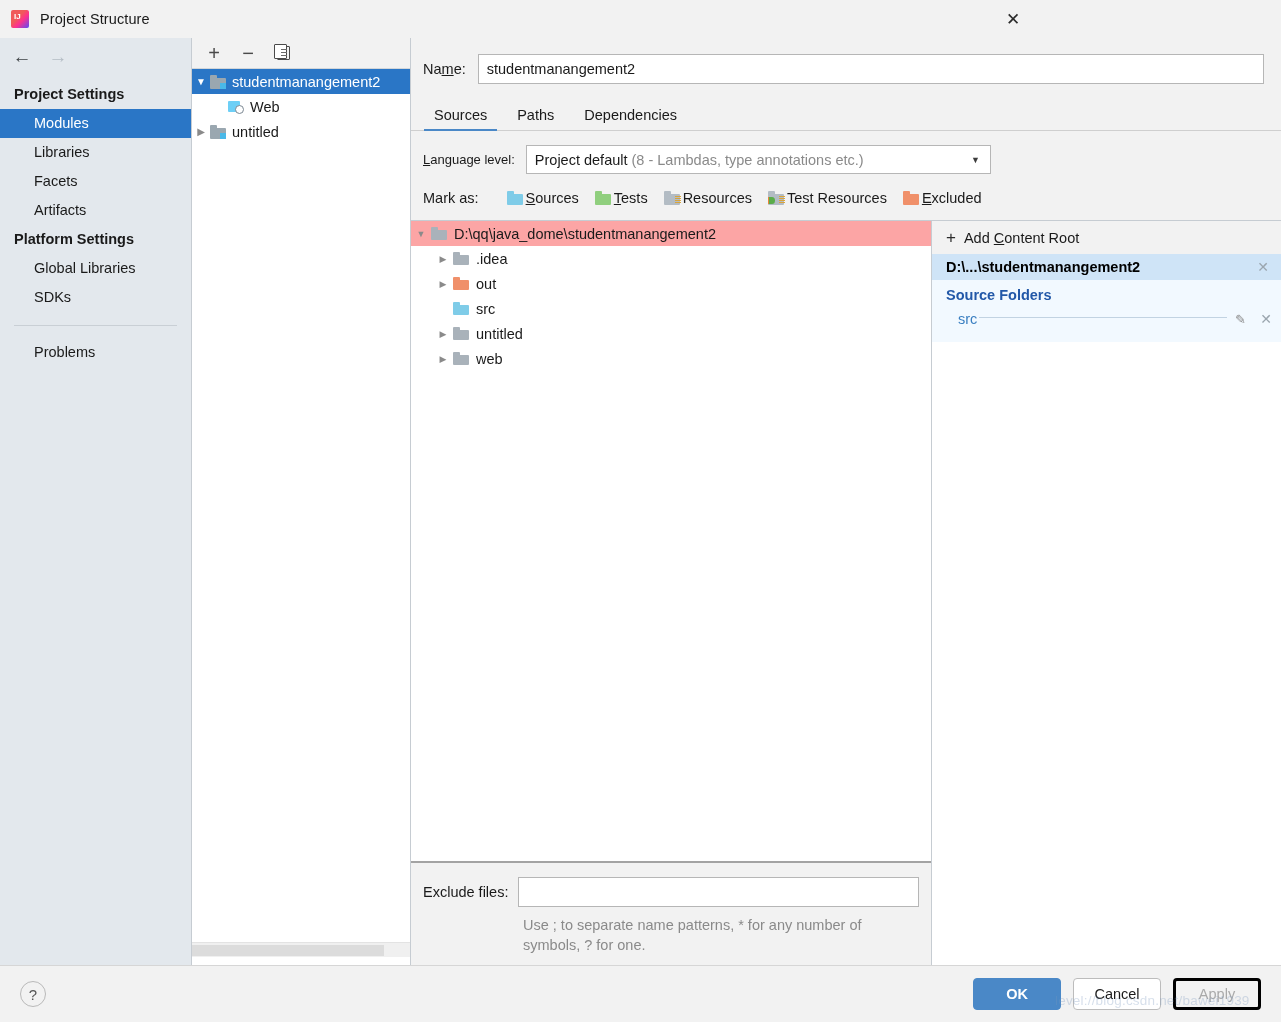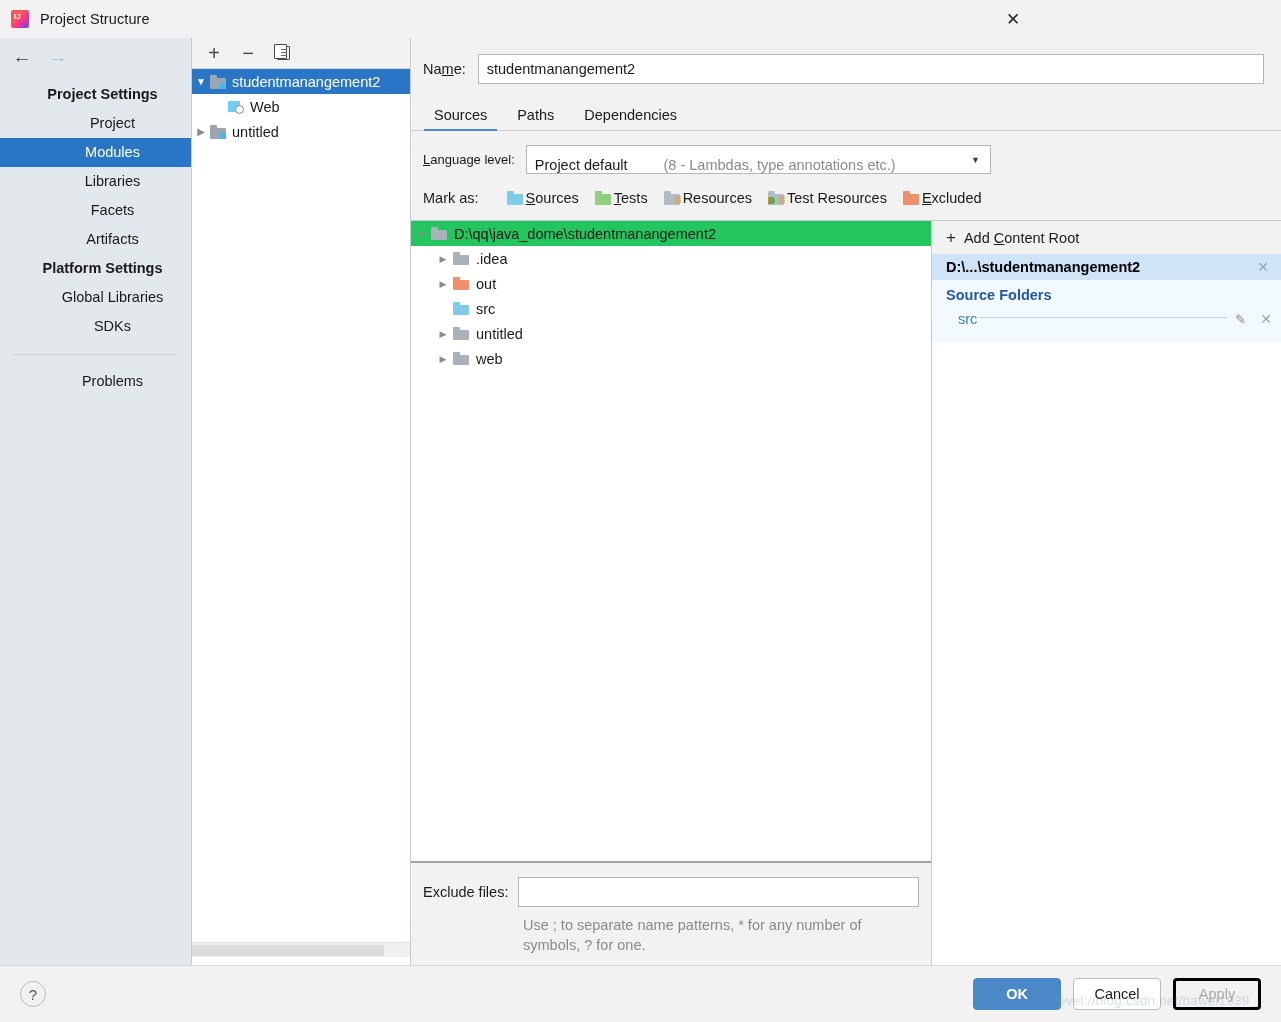"Project Settings" div { text-align: center -> none }
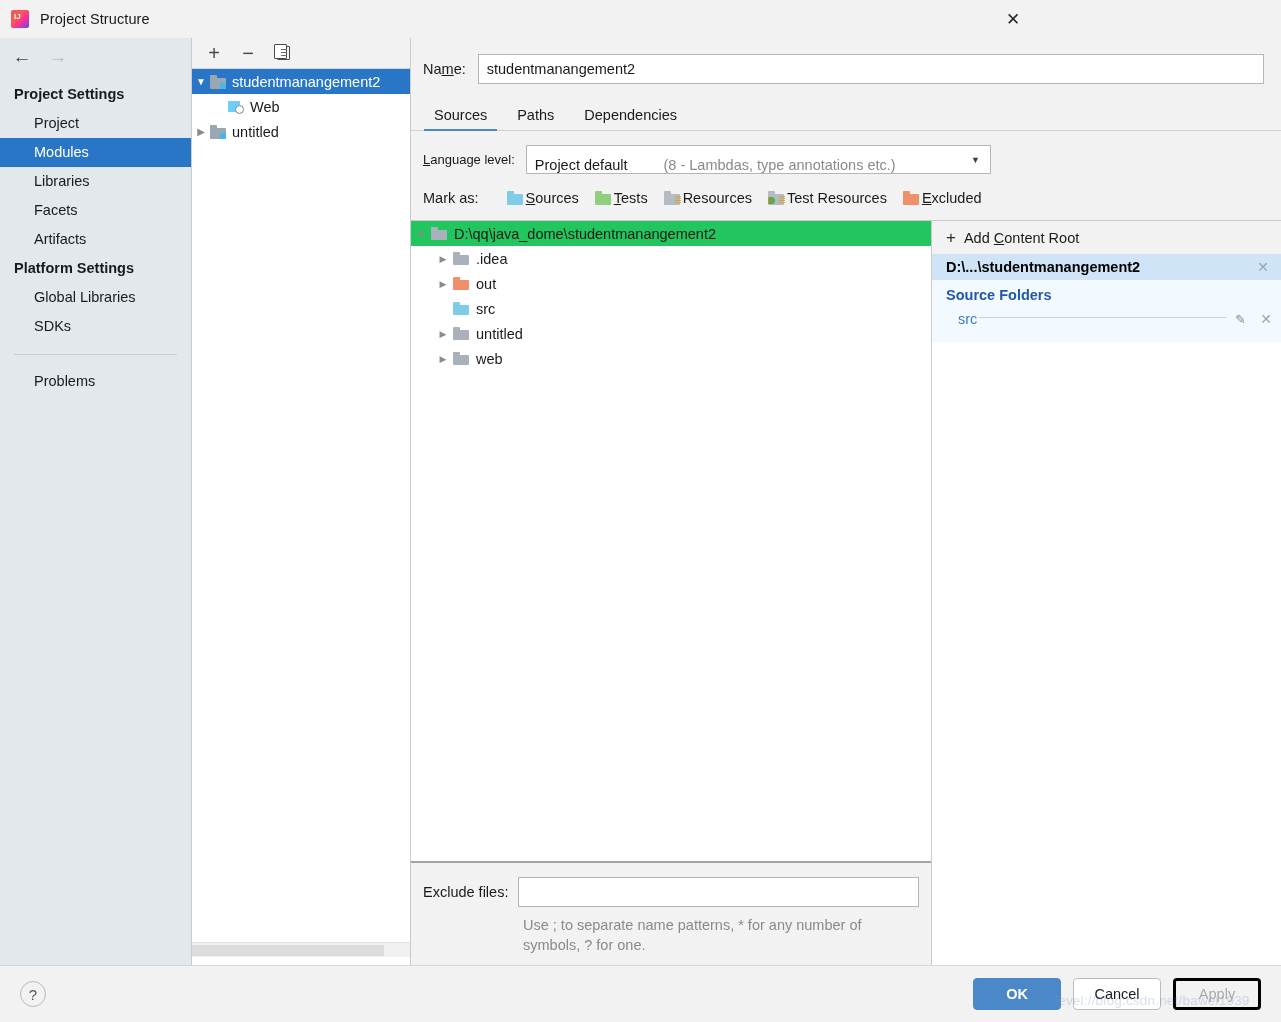"Project" div.side-item { html: <div>Project</div> -> none }
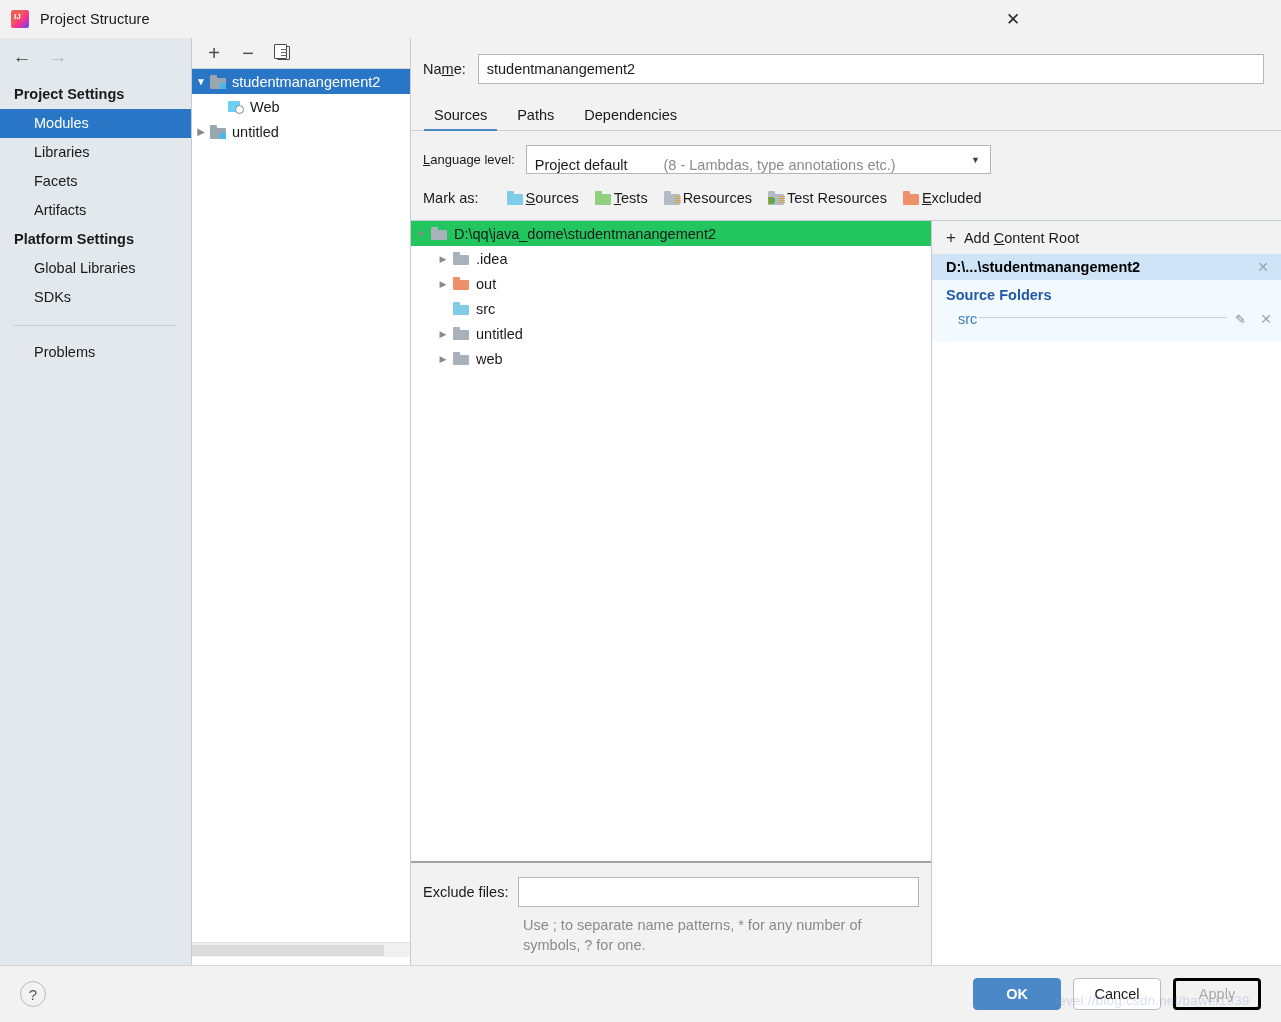"Project default" .combo { align-items: flex-end -> center; gap: 32px -> none }
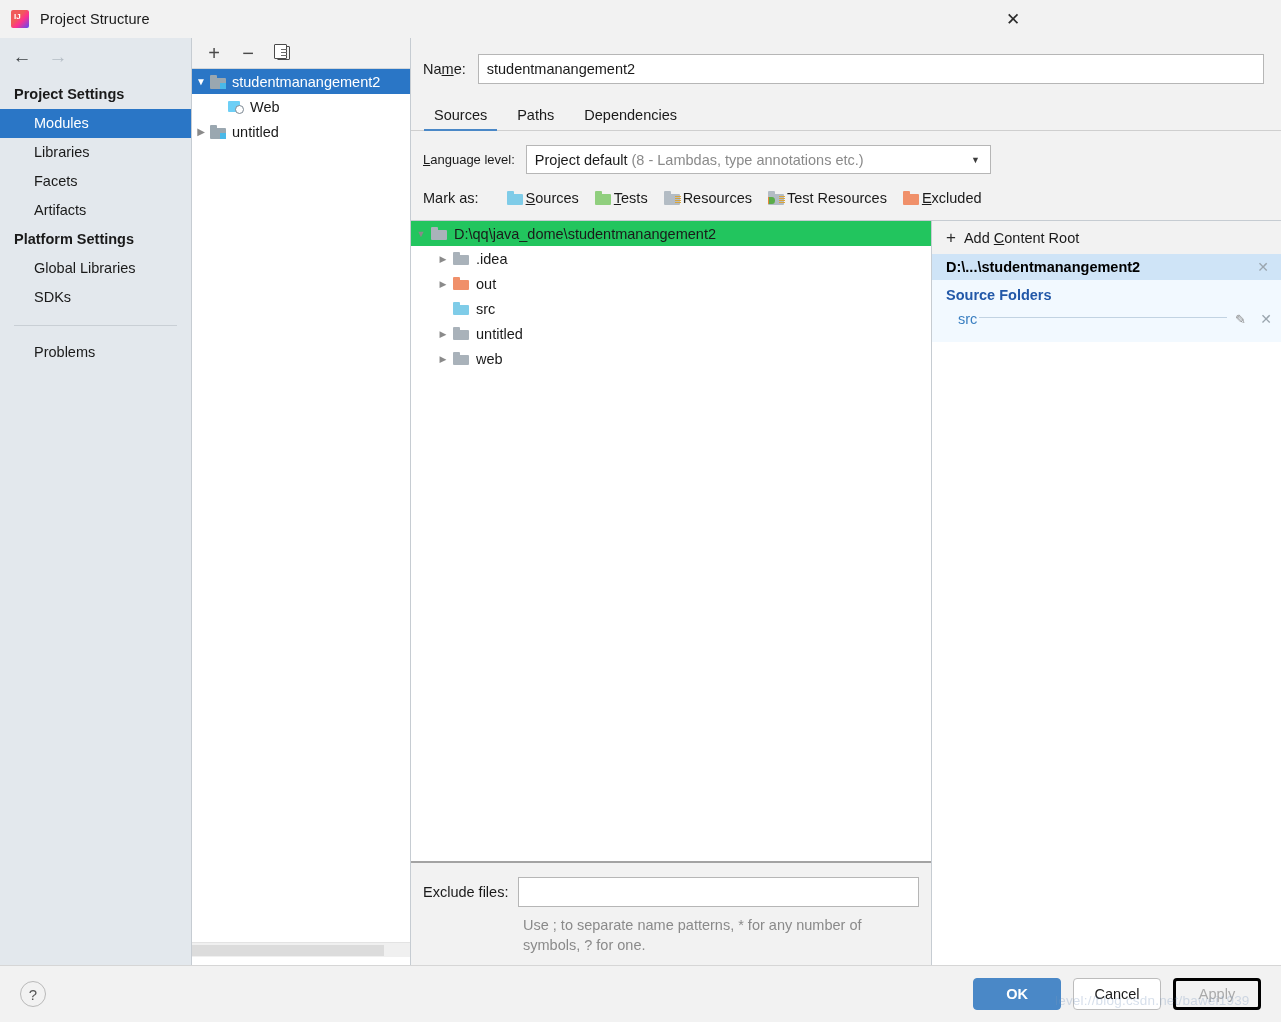"D:\qq\java_dome\studentmanangement2" .t-row.header { background: #22c55e -> #fca5a5 }
